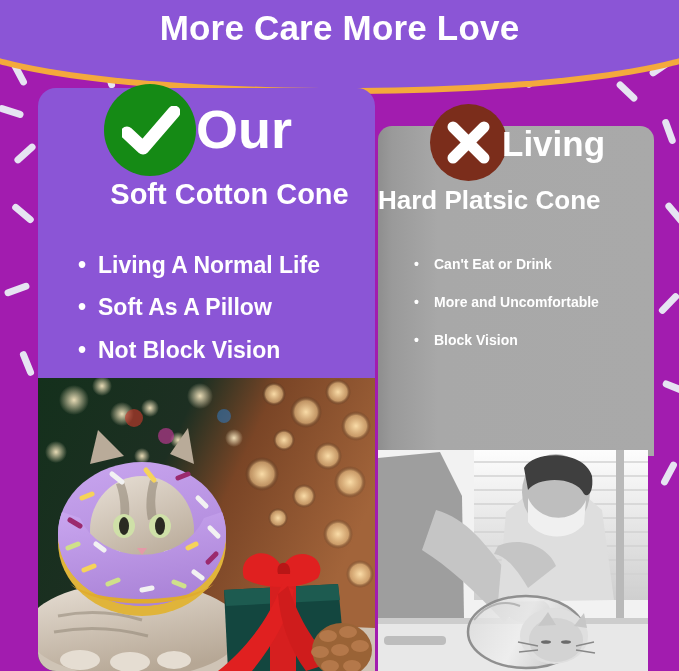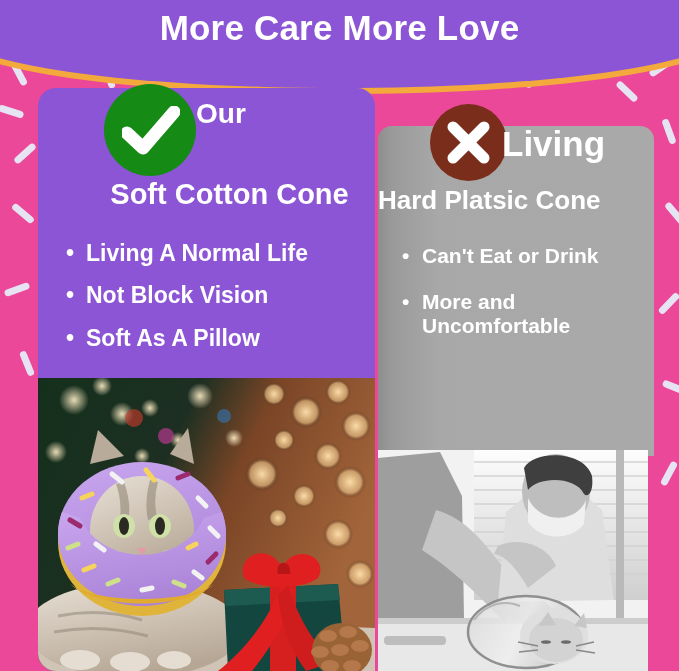"More Care More Love" .page { background: #ec4899 -> #a21caf }
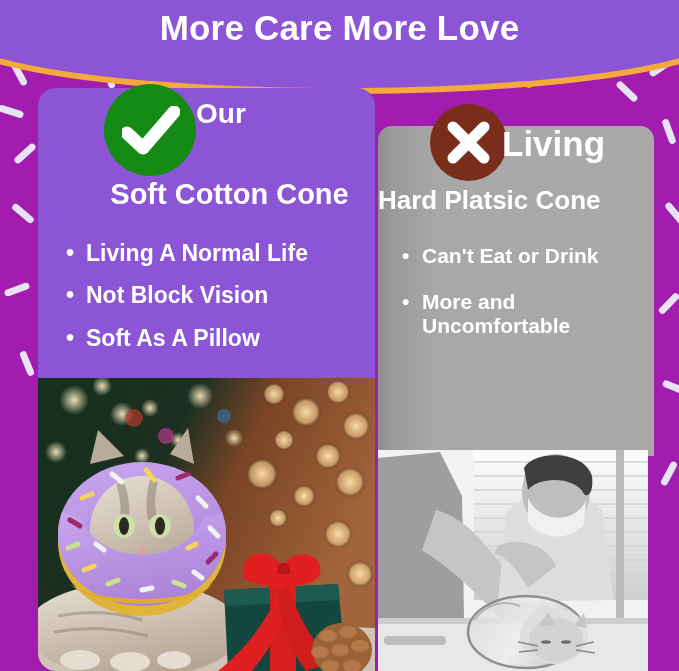"Our" .title-our { font-size: 28px -> 54px }
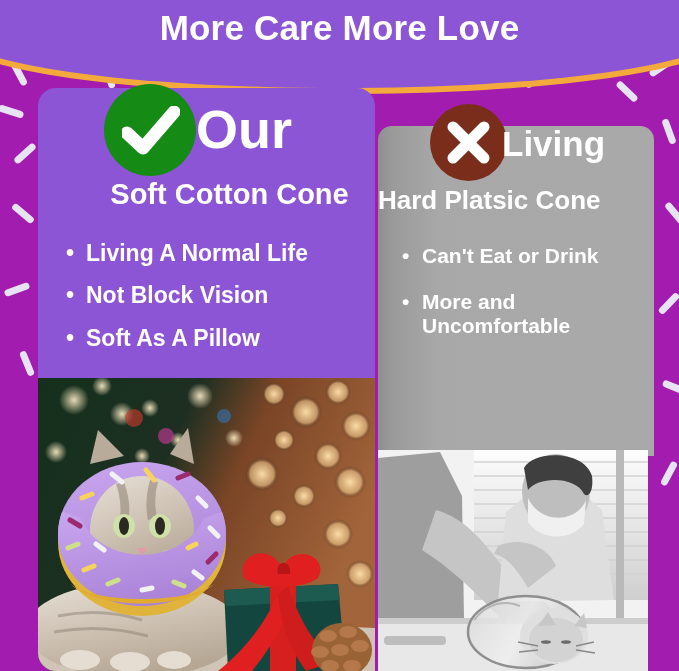"Living A Normal Life" .bullets { margin: 4px -> 16px }
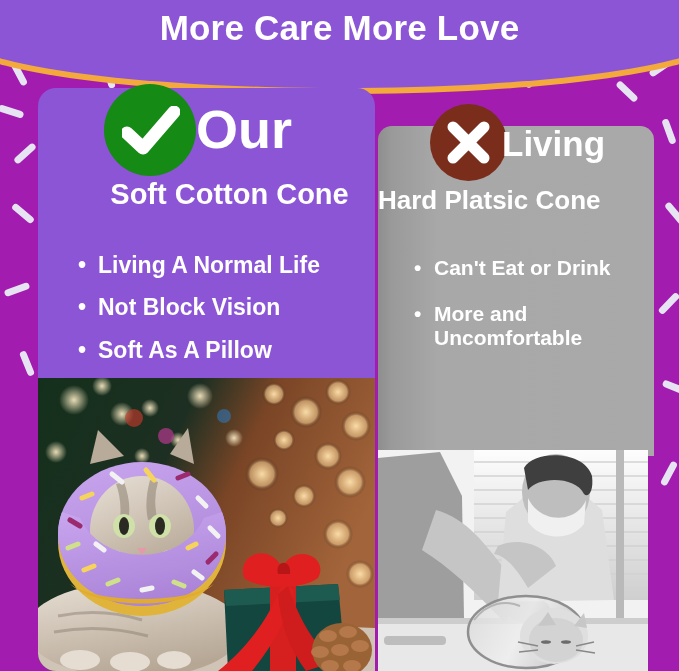"Can't Eat or Drink" .bullets-other { font-size: 21px -> 14px }
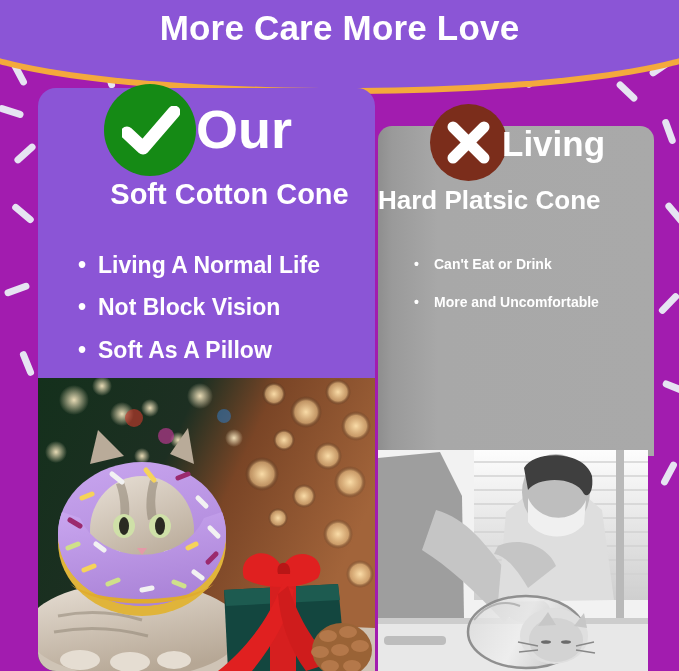"Not Block Vision" li { order: before "Soft As A Pillow" -> after "Soft As A Pillow" }
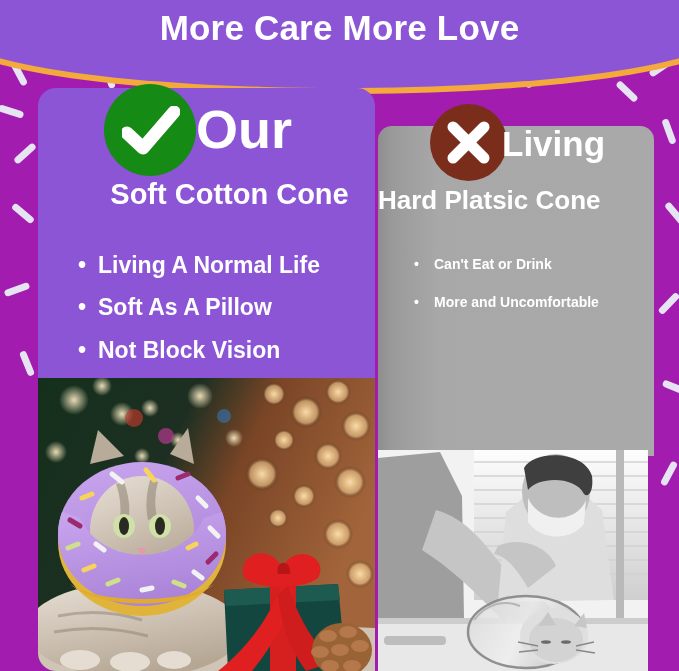"Block Vision" li { html: none -> <li>Block Vision</li> }
